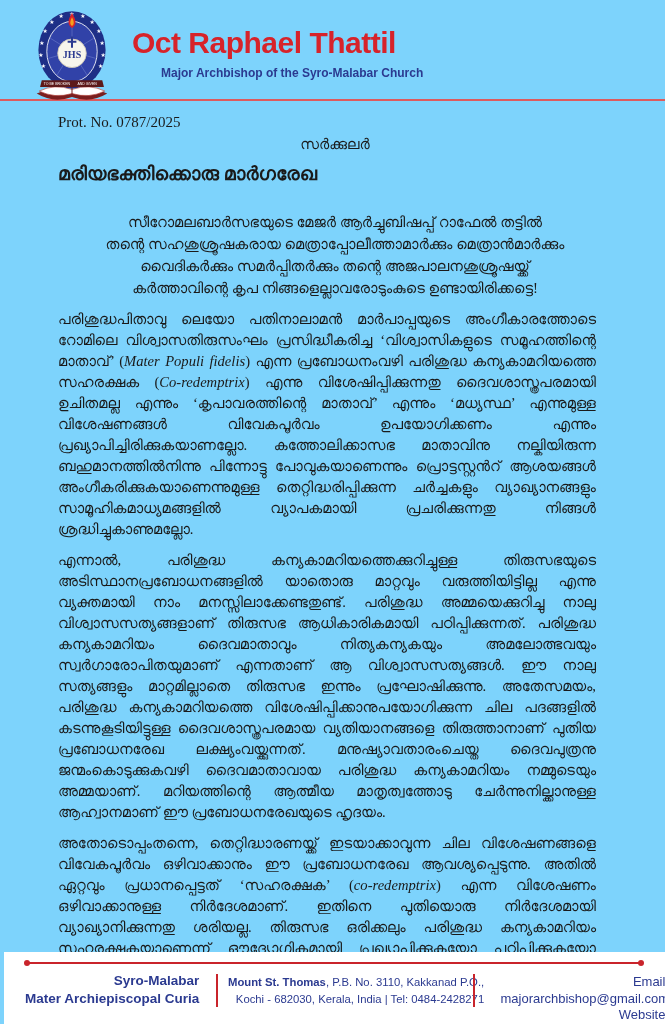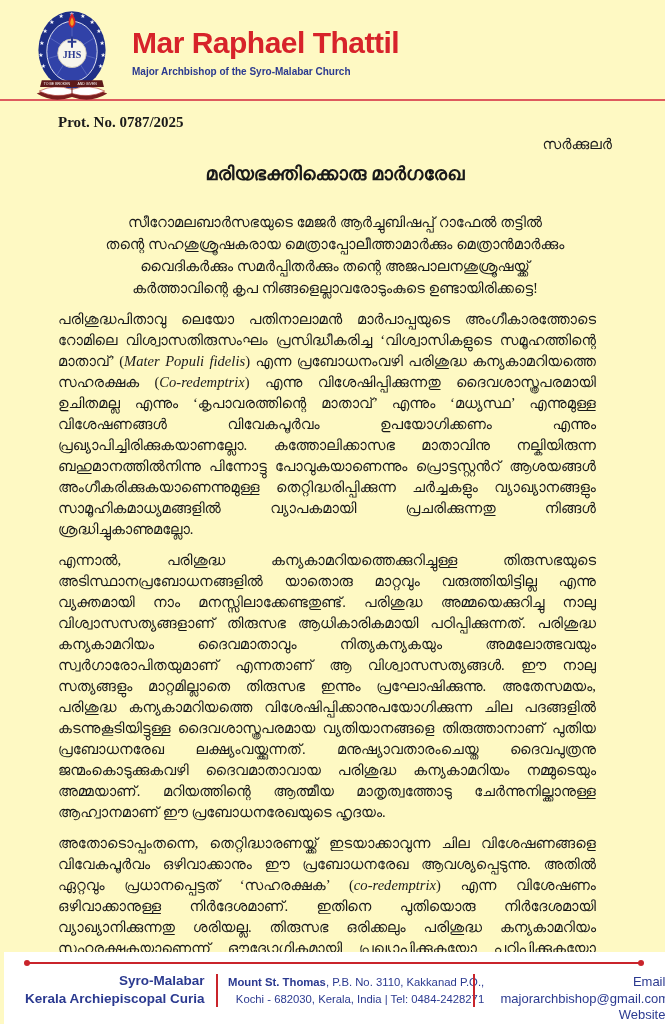"JHS" .page { background: #fef9c3 -> #7dd3fc }
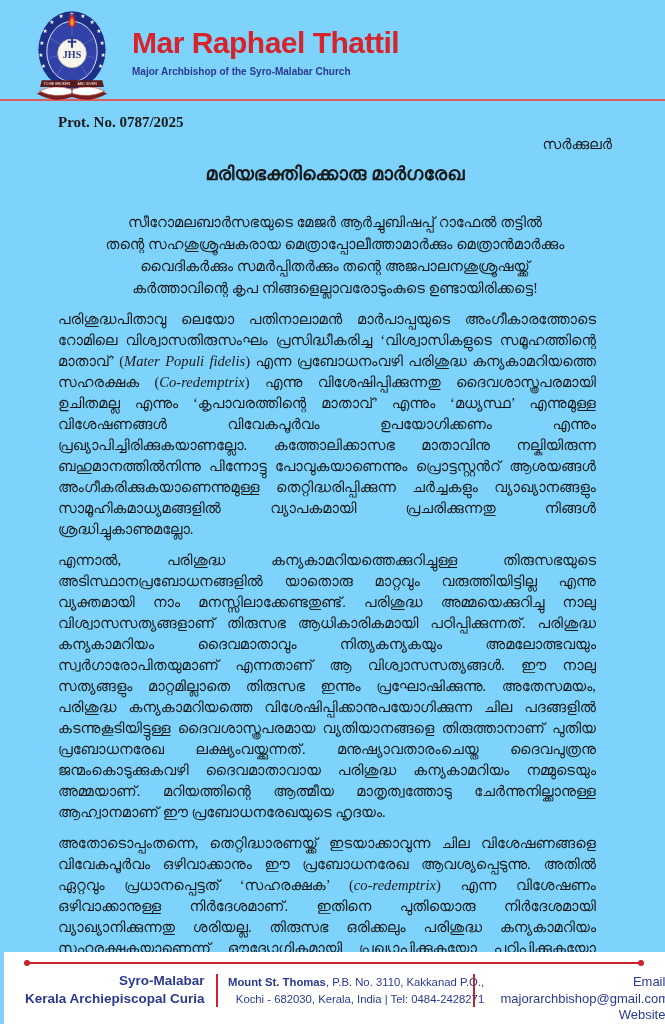"Mar Raphael Thattil" div.head-name { text: Mar -> Oct }
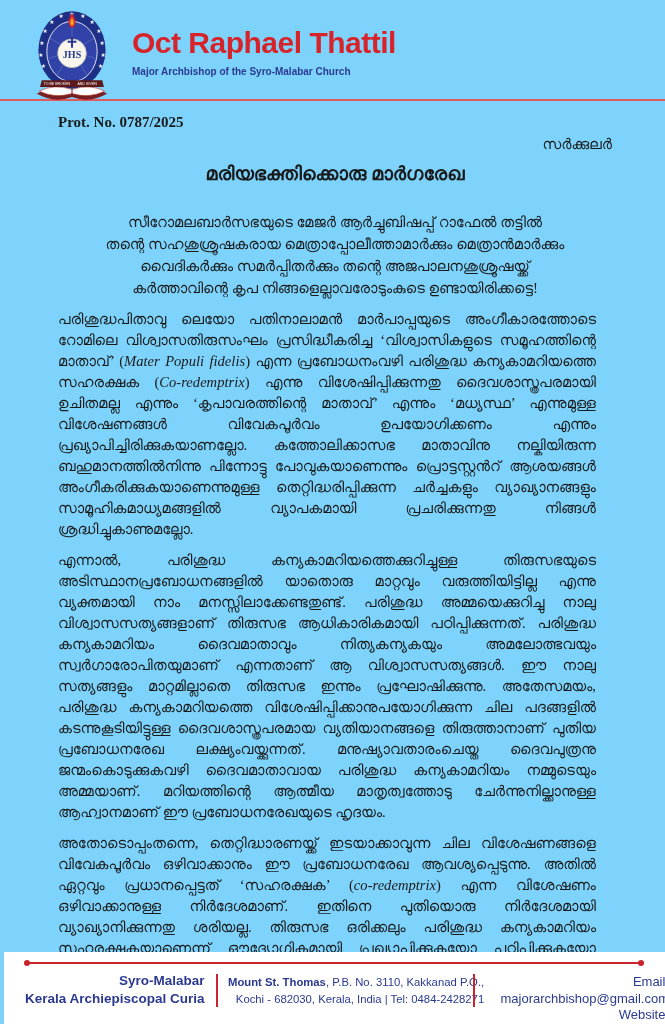"Major Archbishop of the Syro-Malabar" .head-title { font-size: 10px -> 12px; margin-left: none -> 29px }
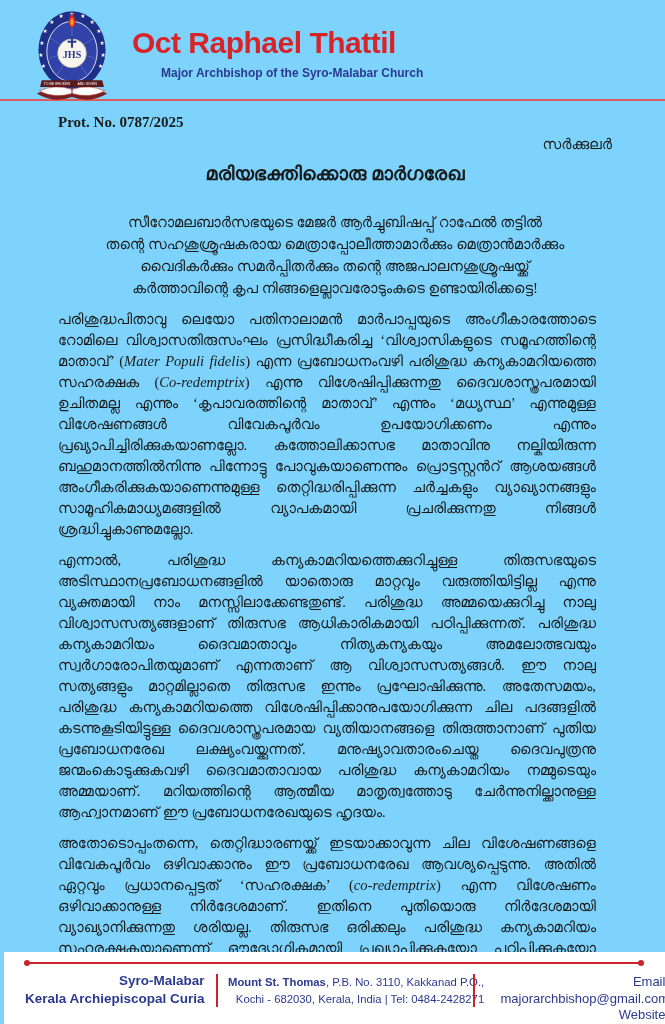"Prot. No. 0787/2025" .prot { font-weight: bold -> none }
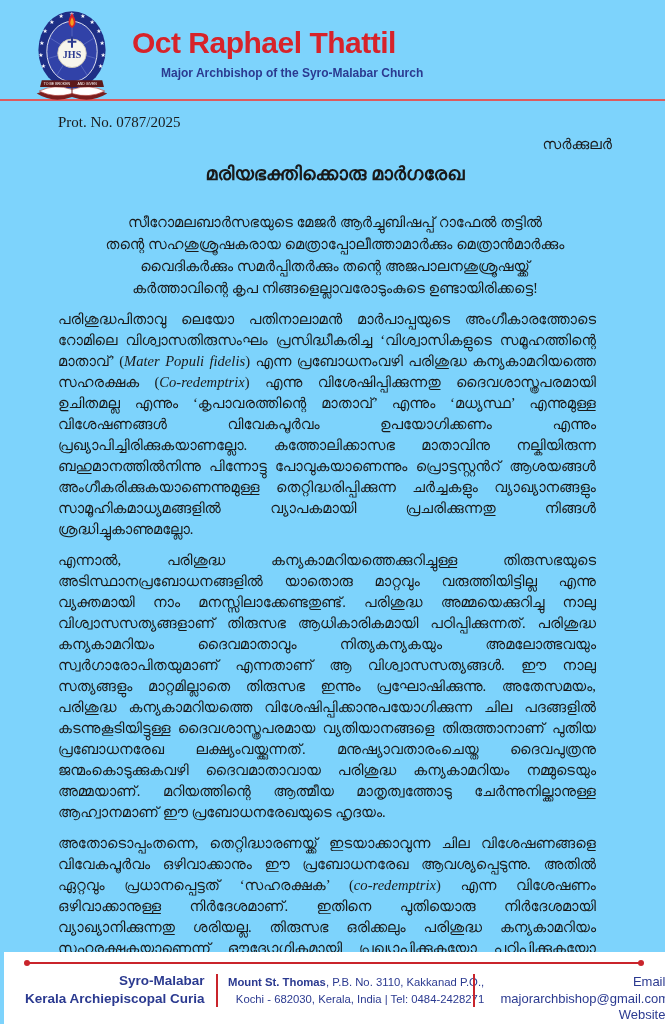"സർക്കുലർ" .circular { text-align: right -> center }
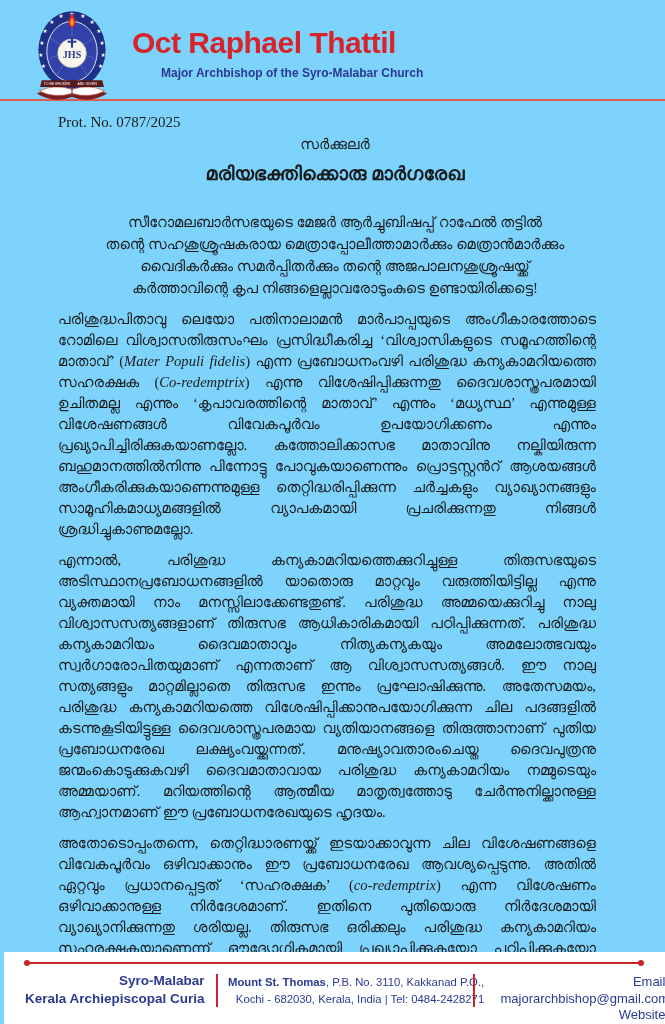"മരിയഭക്തിക്കൊരു മാർഗരേഖ" .doc-title { text-align: center -> none }
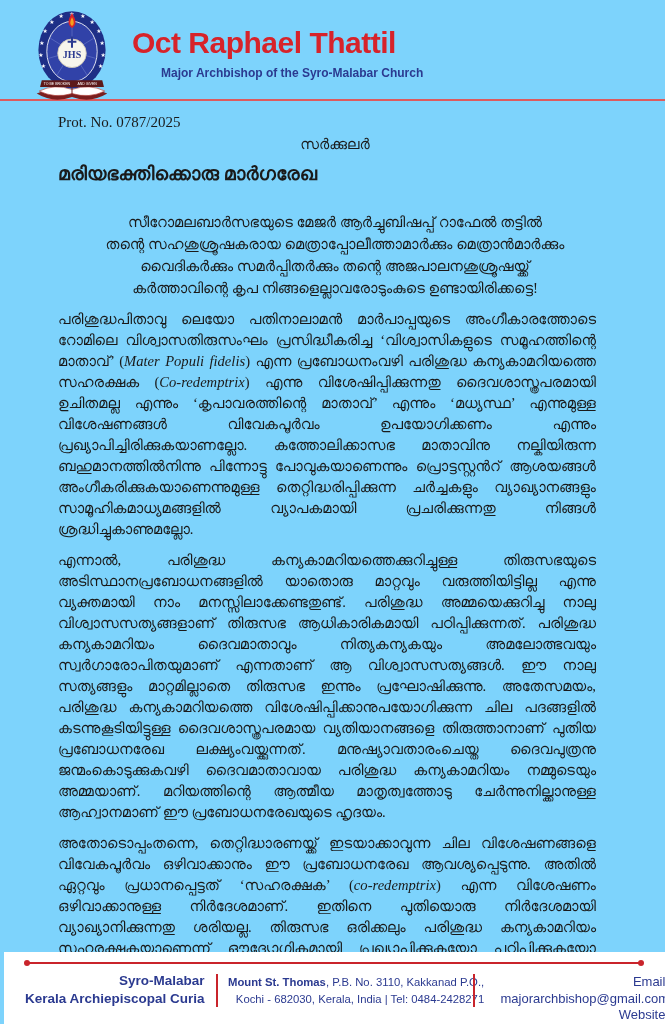"Kerala Archiepiscopal Curia" div { text: Kerala -> Mater }
